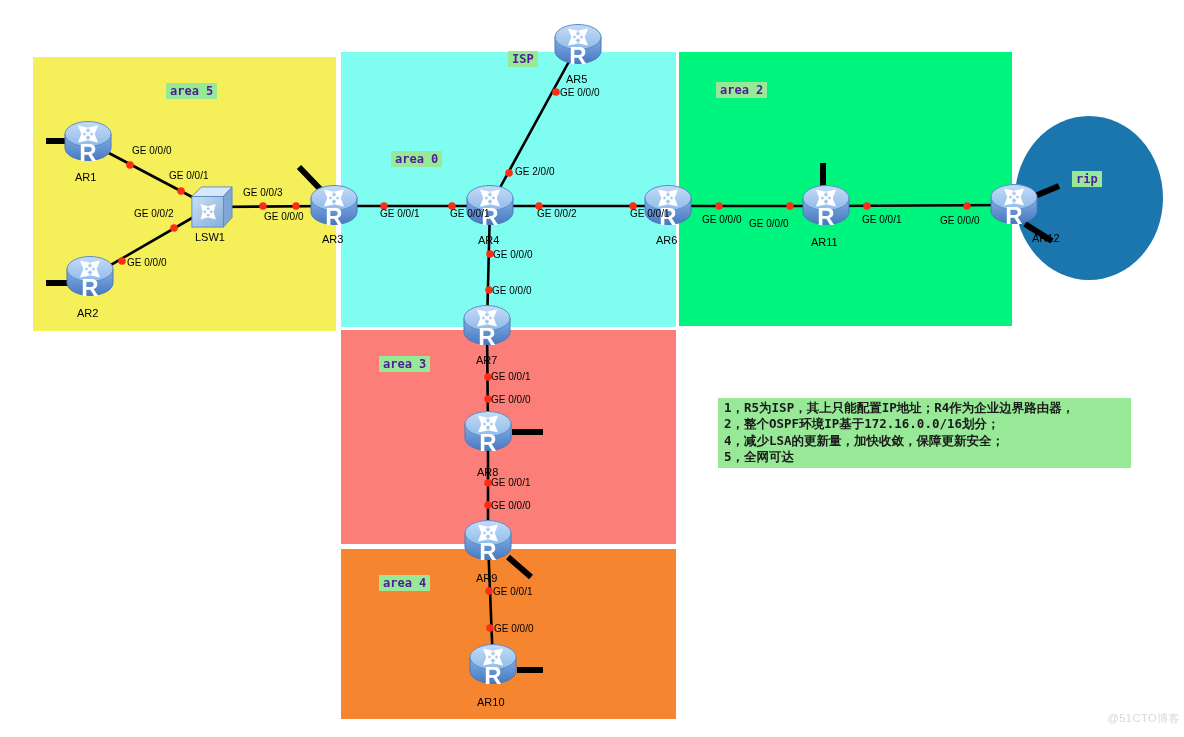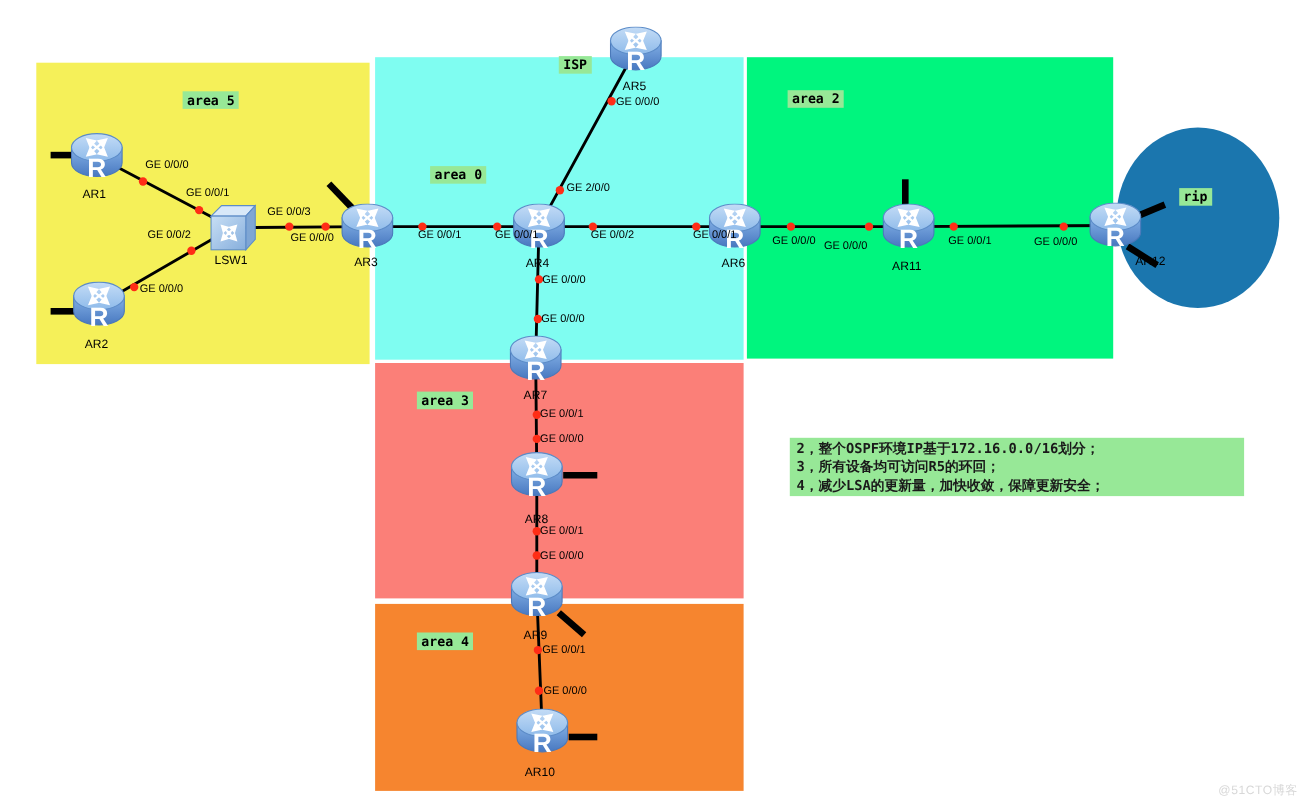"ISP" .tag { color: #000000 -> #4c1d95 }
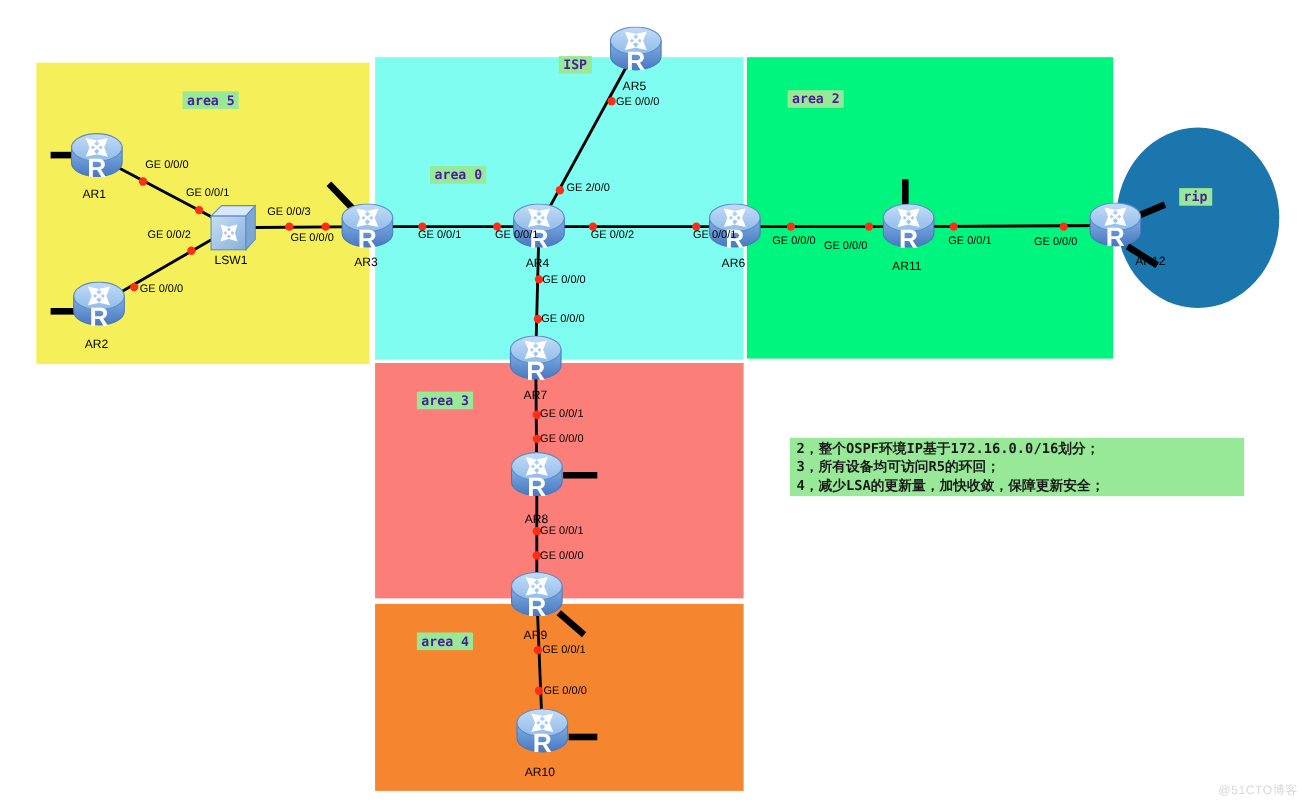"1，R5为ISP，其上只能配置IP地址；R4作为企业边界路由器，" div.ann-line { html: none -> <div>1，R5为ISP，其上只能配置IP地址；R4作为企业边界路由器，</div> }
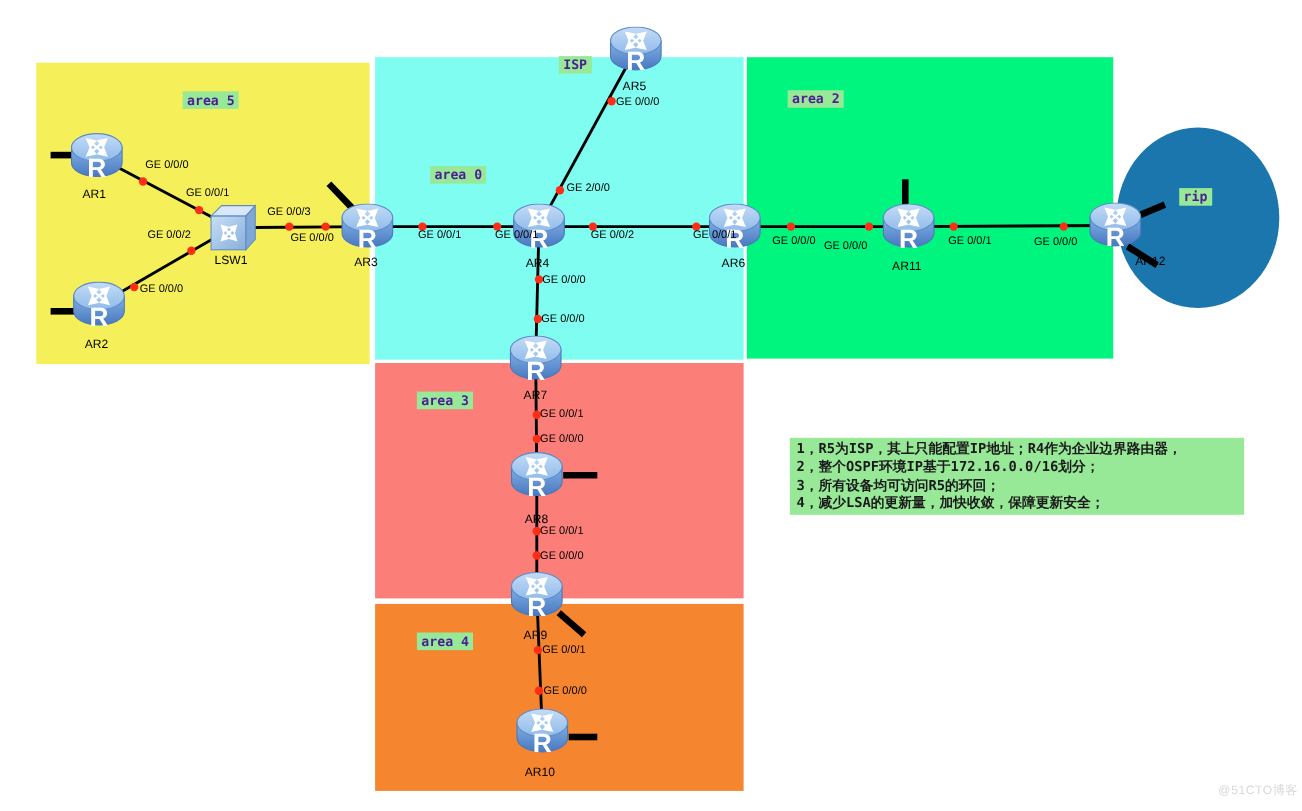"3，所有设备均可访问R5的环回；" div.ann-line { html: <div>3，所有设备均可访问R5的环回；</div> -> none }
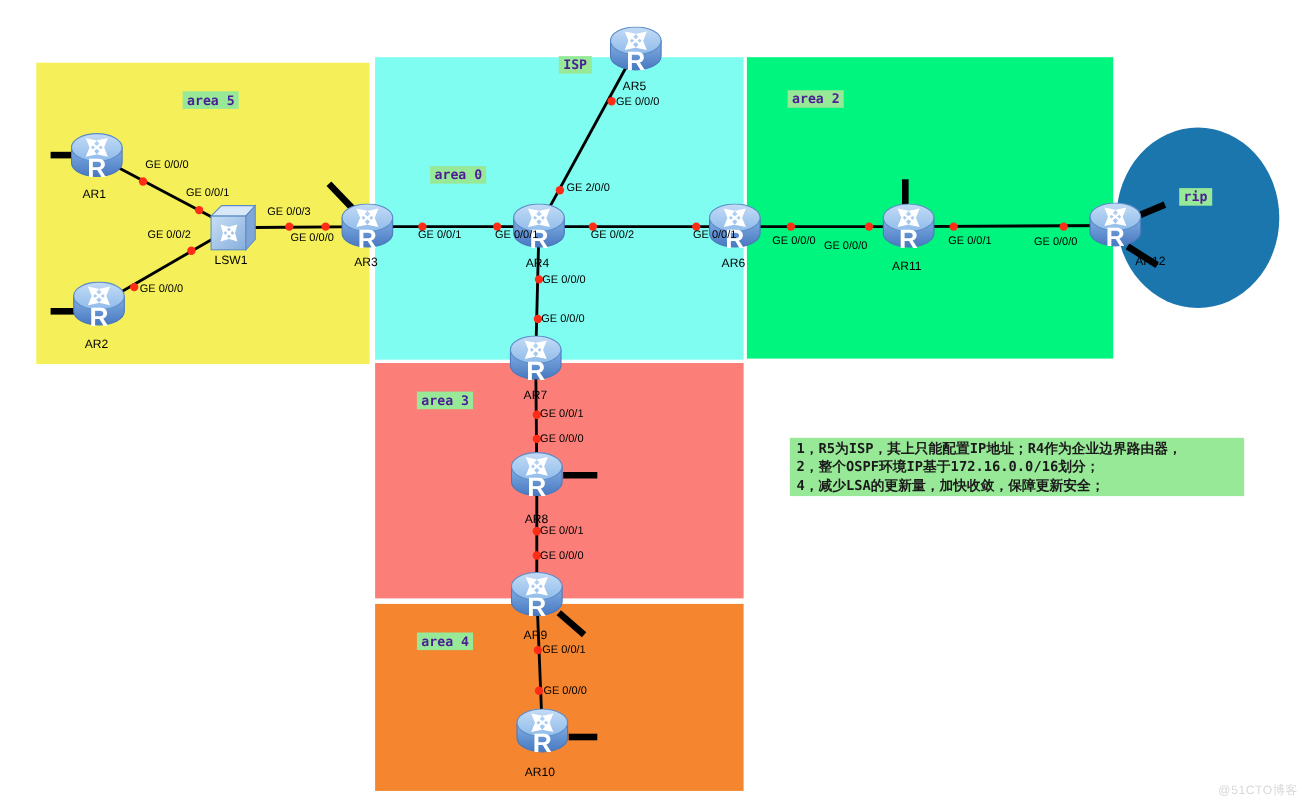"5，全网可达" div.ann-line { html: none -> <div>5，全网可达</div> }
